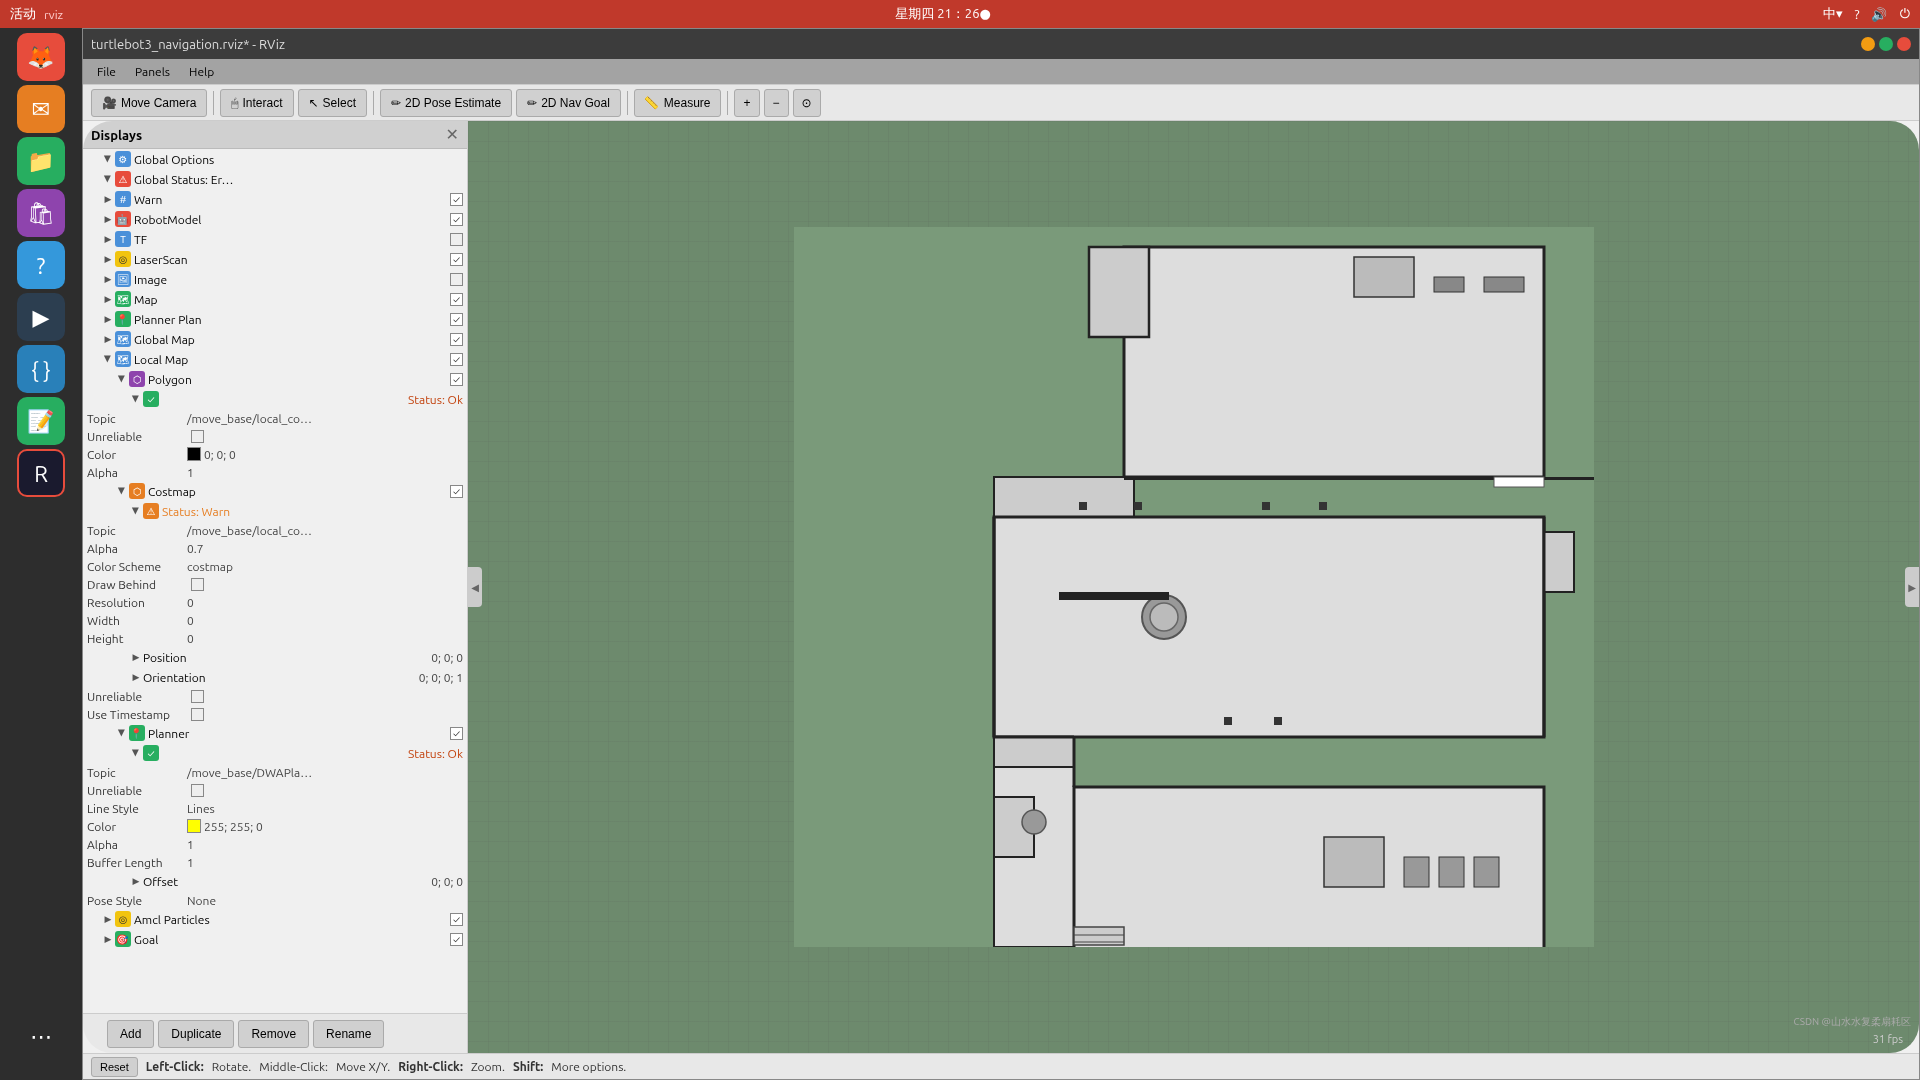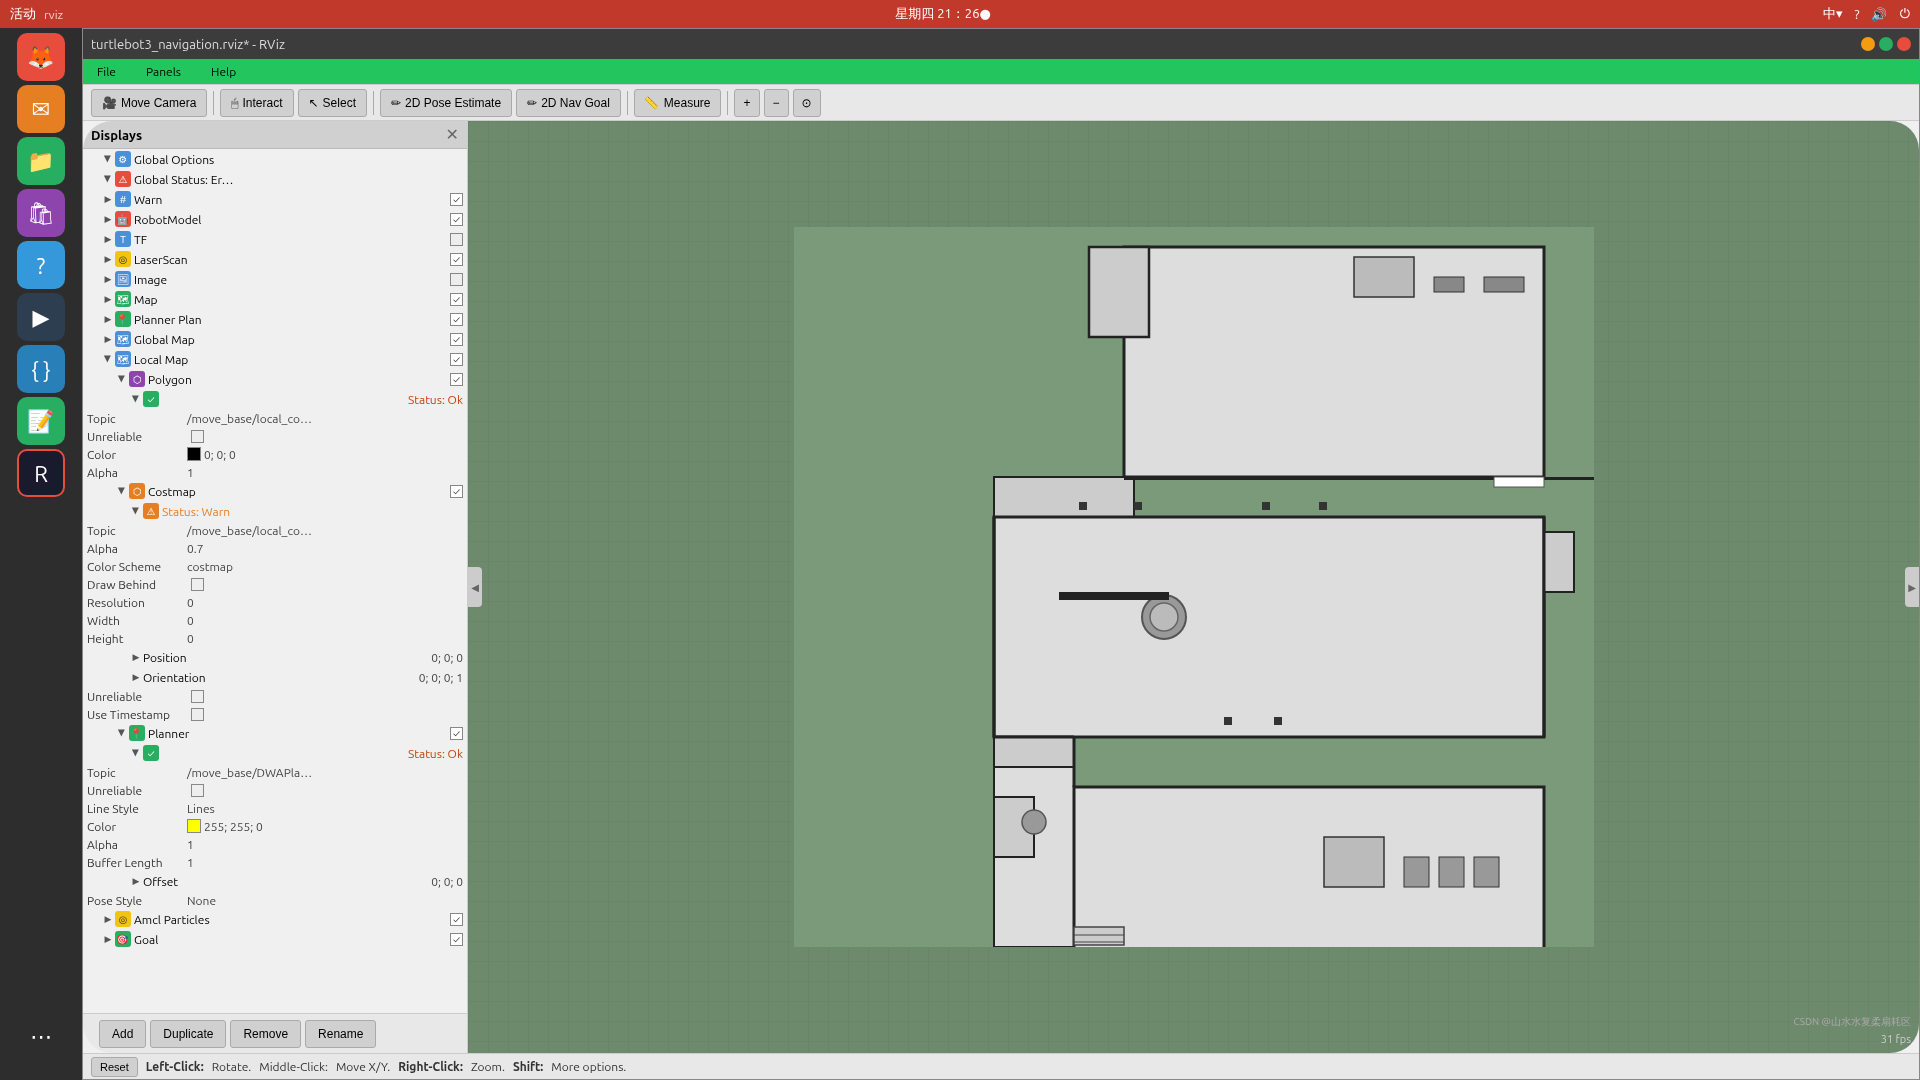"File" #menu-bar { background: #22c55e -> #a3a3a3; gap: 14px -> 3px }
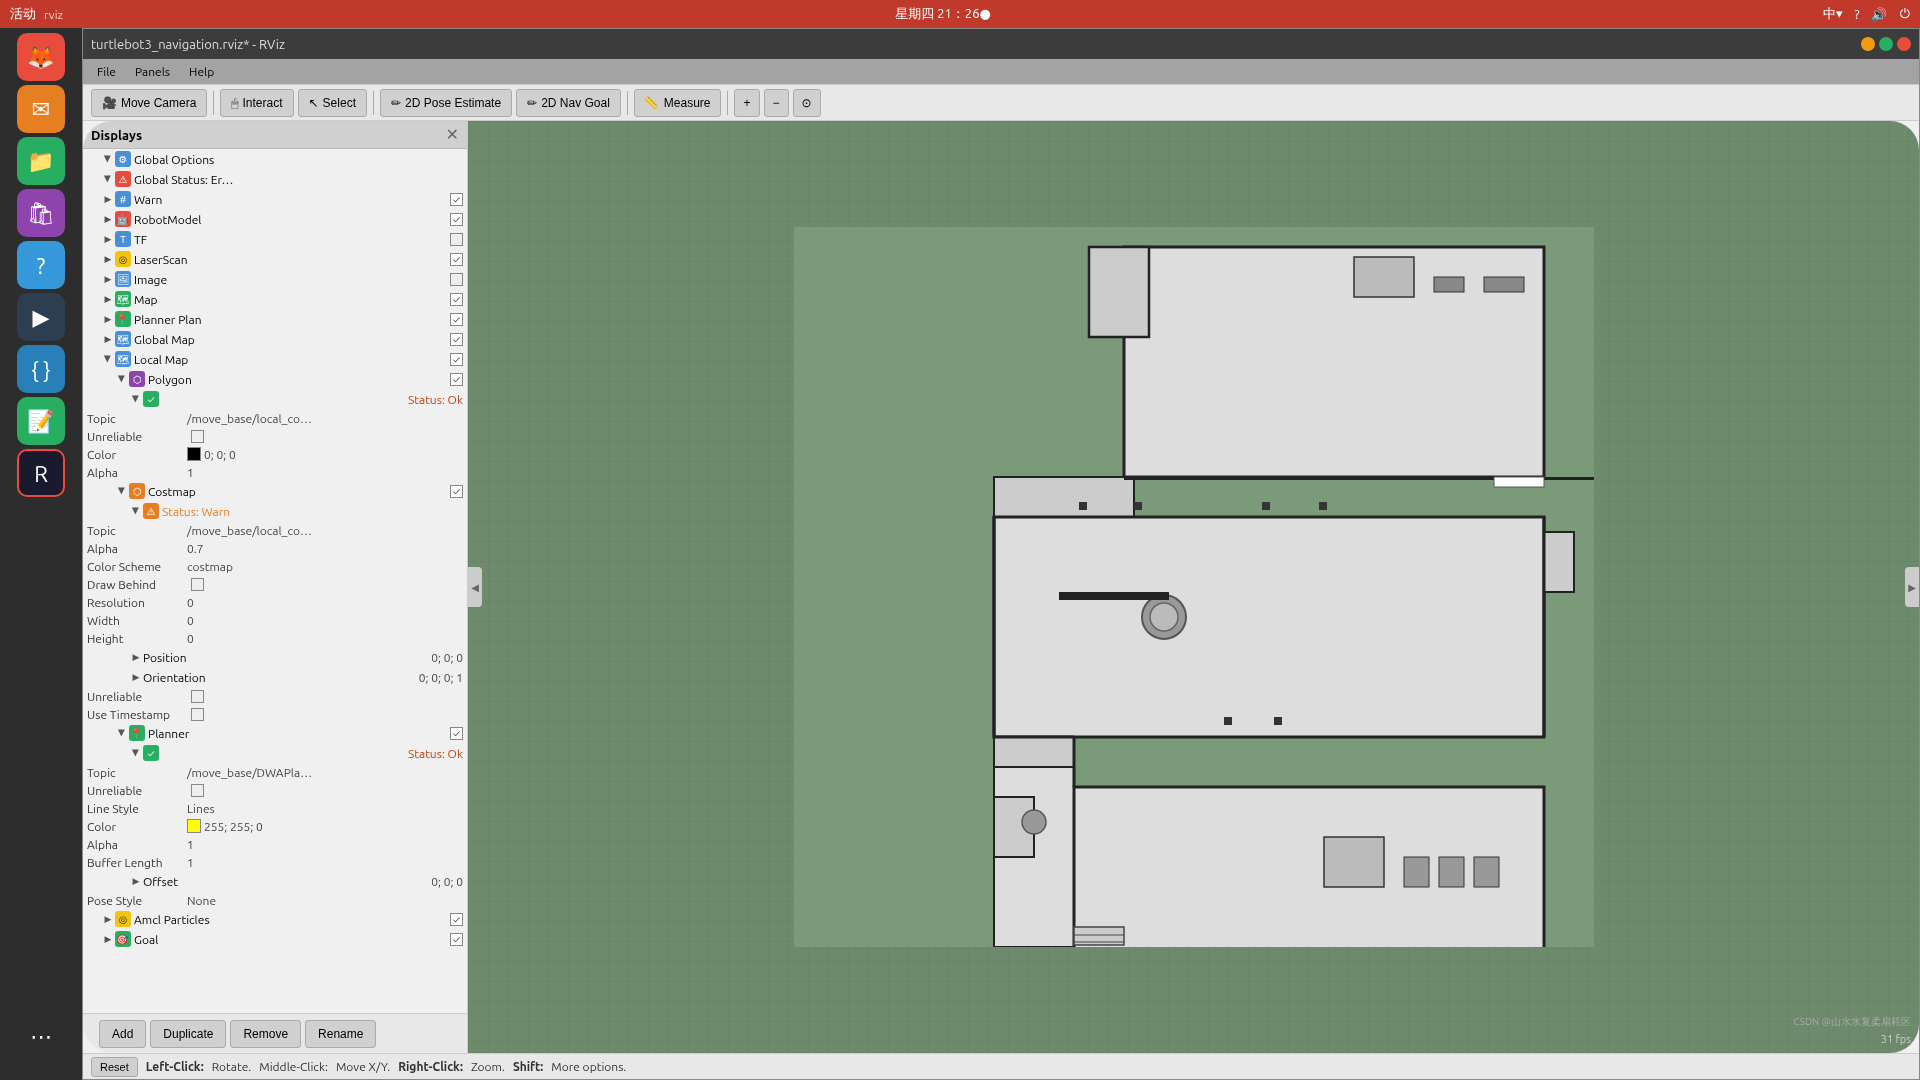"Add" #displays-footer { padding: 0 16px -> 0 24px }
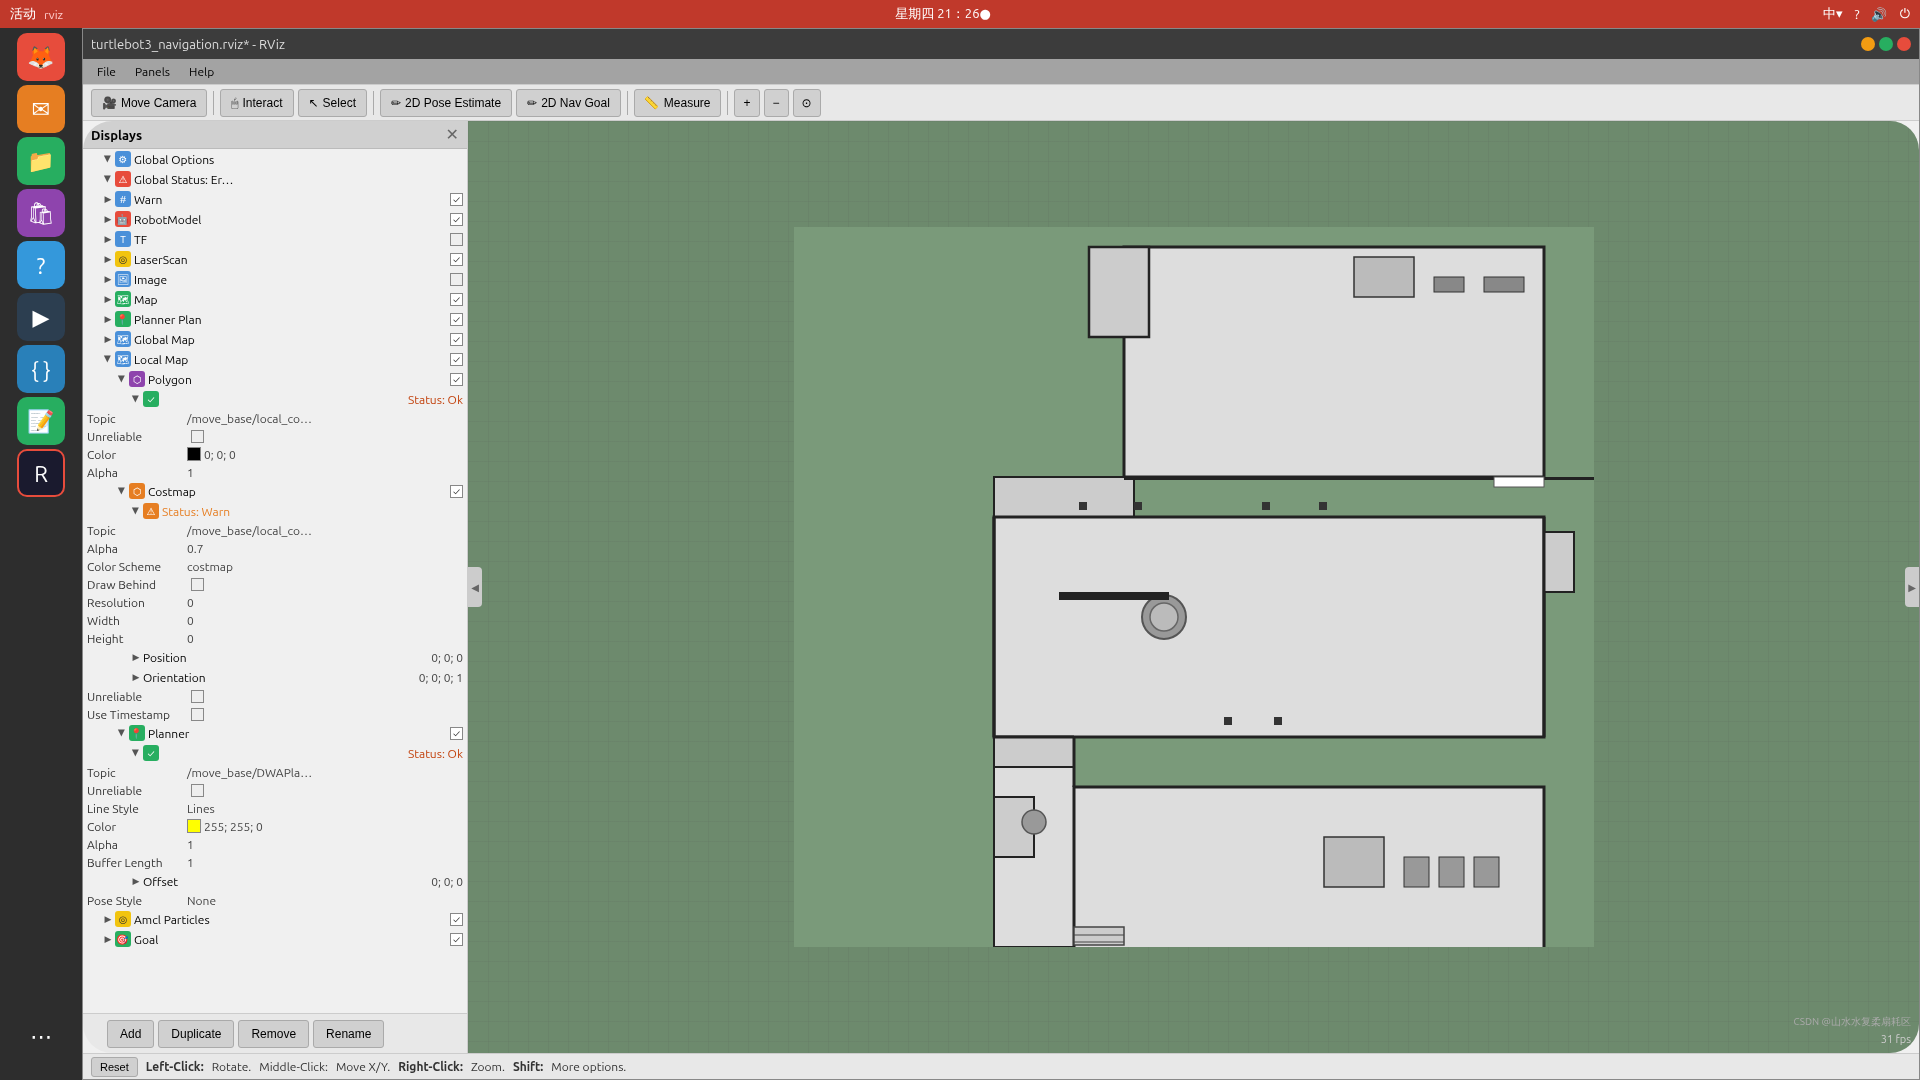"31 fps" #fps-counter { right: 8px -> 16px }
